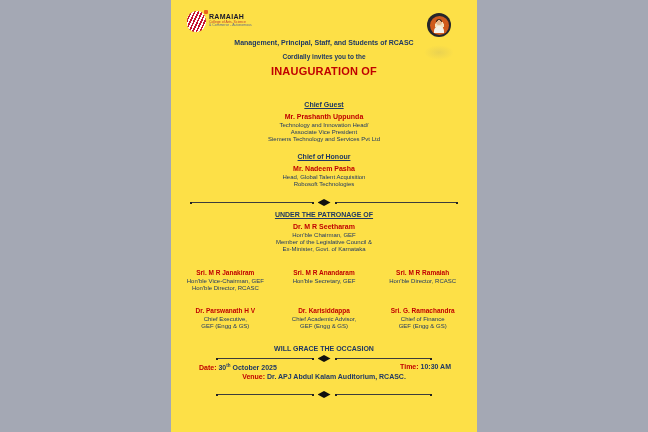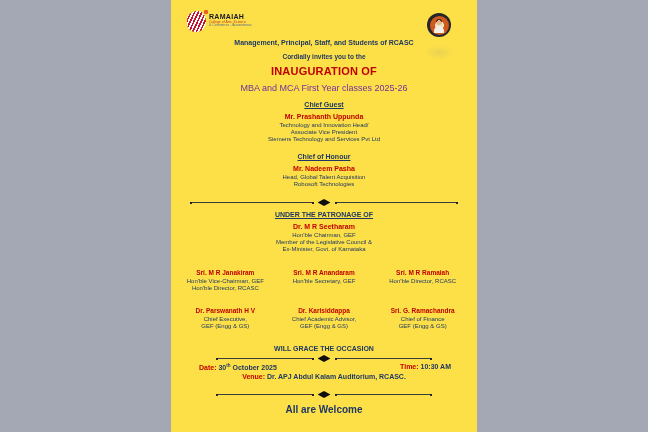"MBA and MCA First Year" div.cline { html: <div>MBA and MCA First Year classes 2025-26</div> -> none }
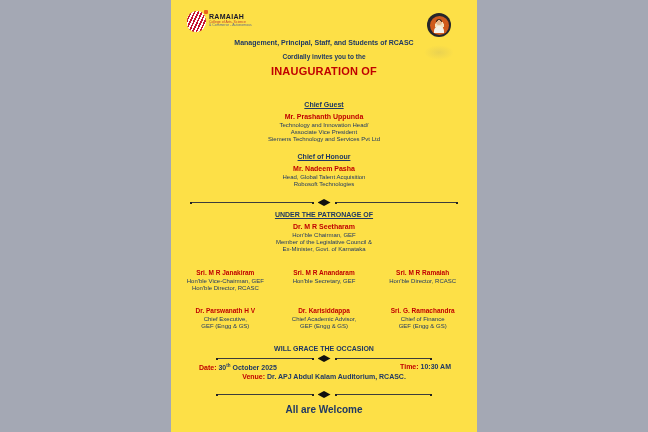"All are Welcome" div.cline { html: <div>All are Welcome</div> -> none }
